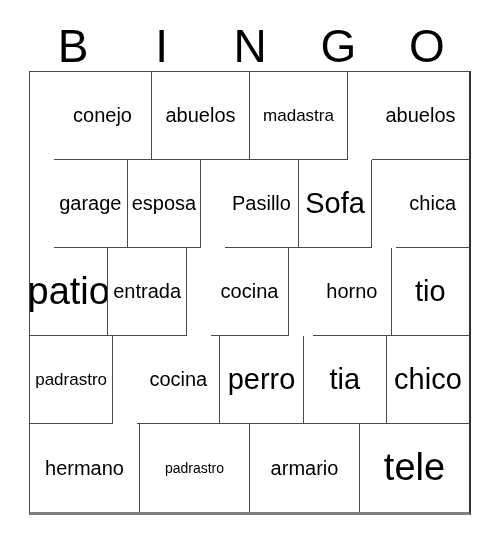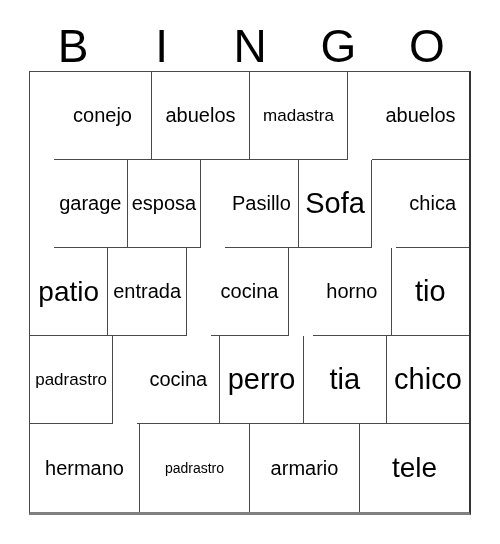"patio" .sz-xxl { font-size: 28px -> 38px }
